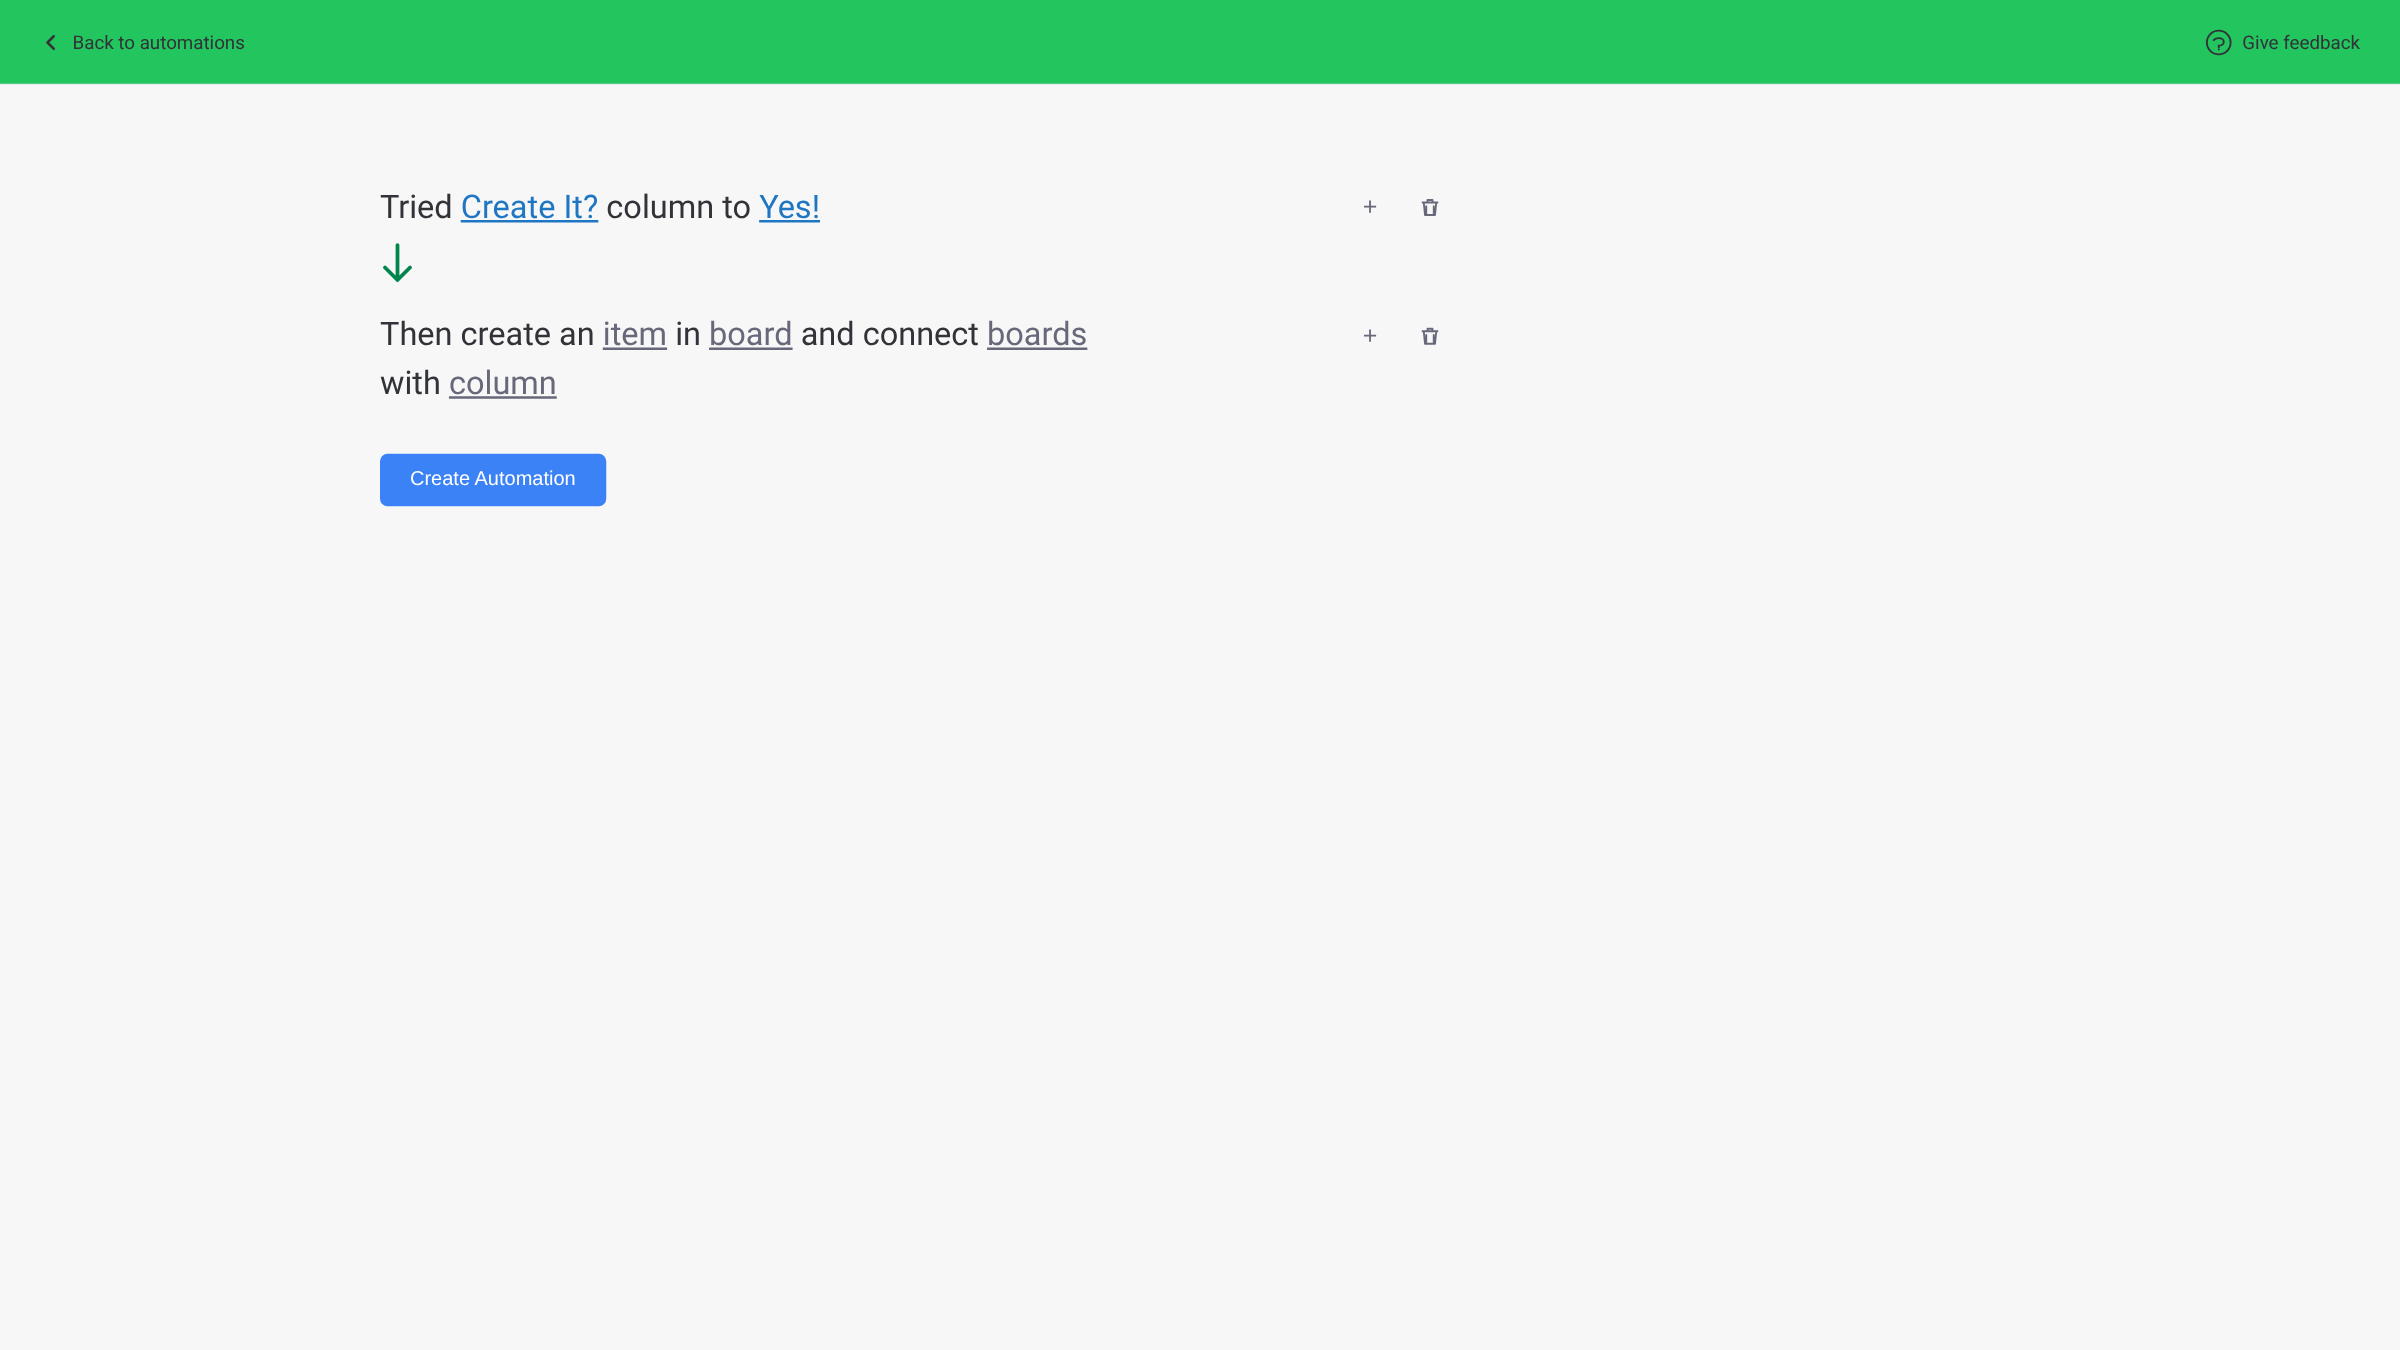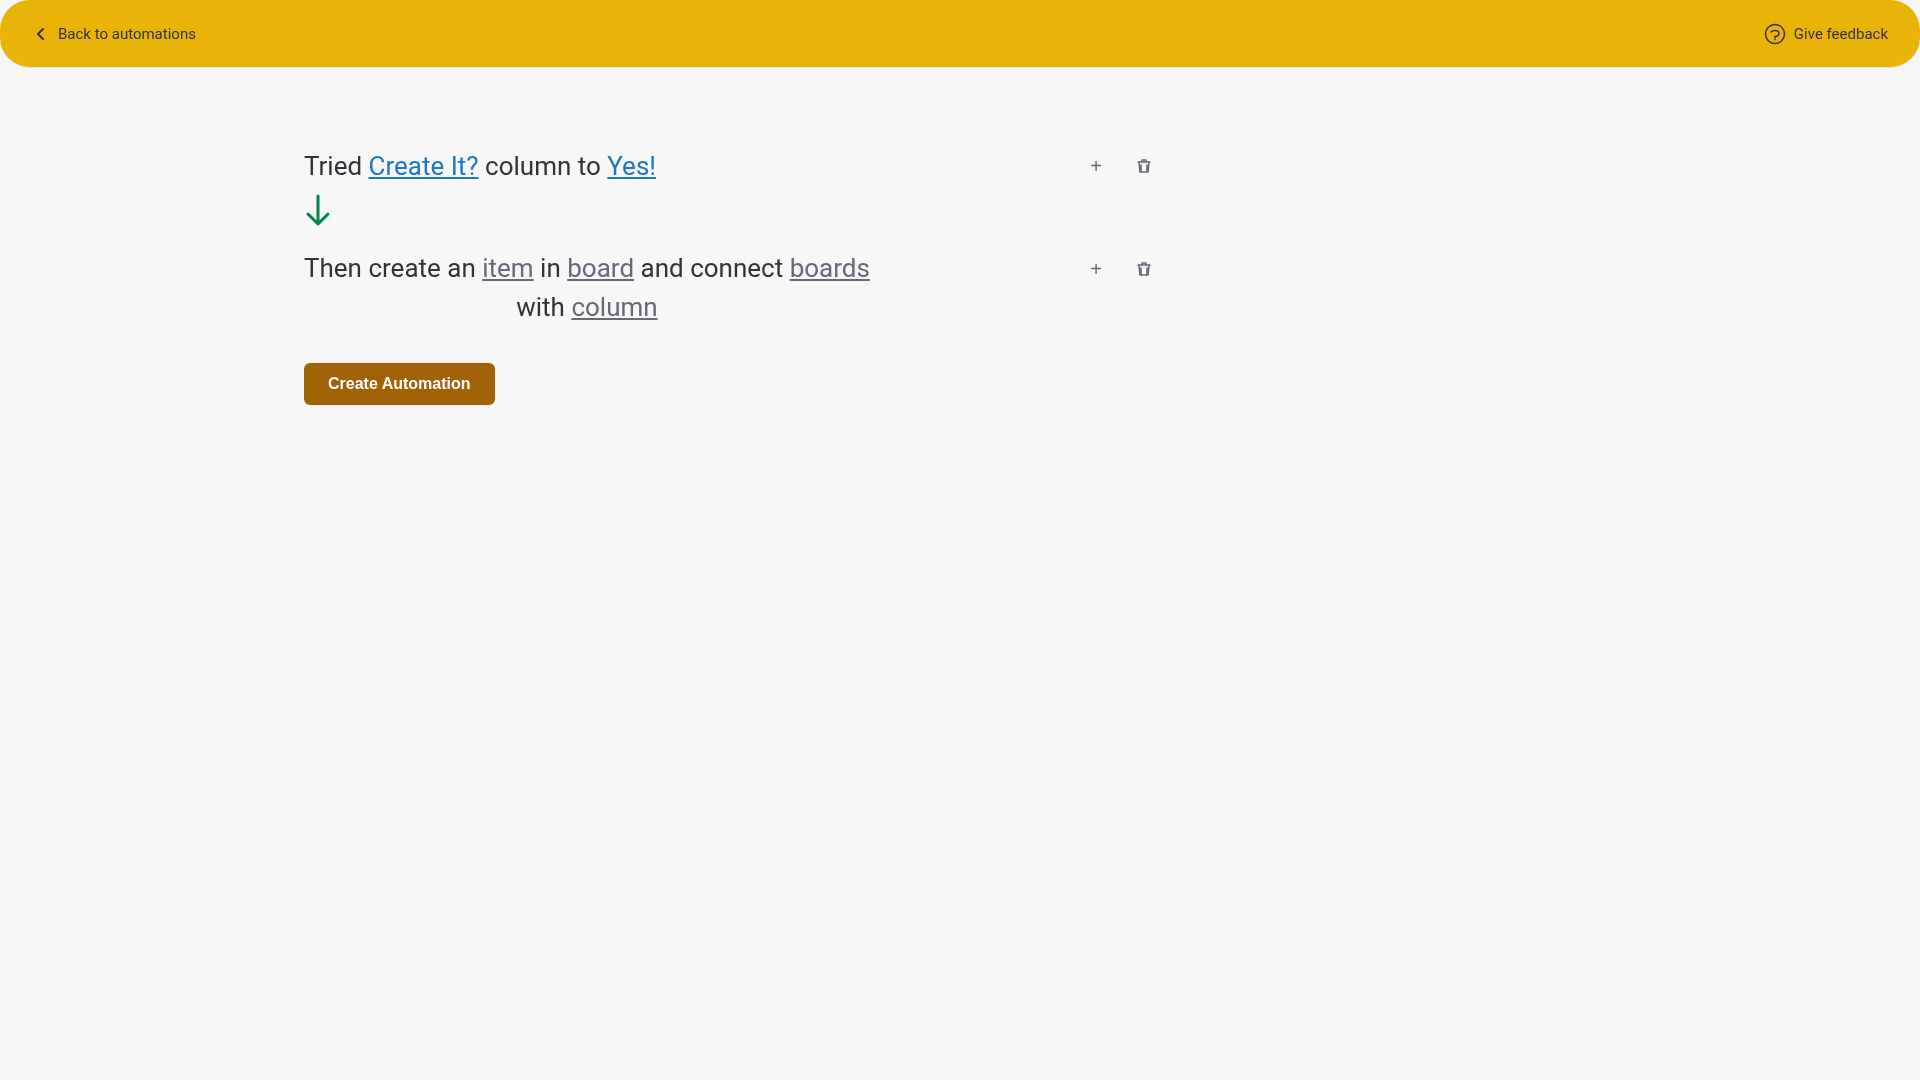"Back to automations" .header { background: #eab308 -> #22c55e; border-radius: 30px -> none }
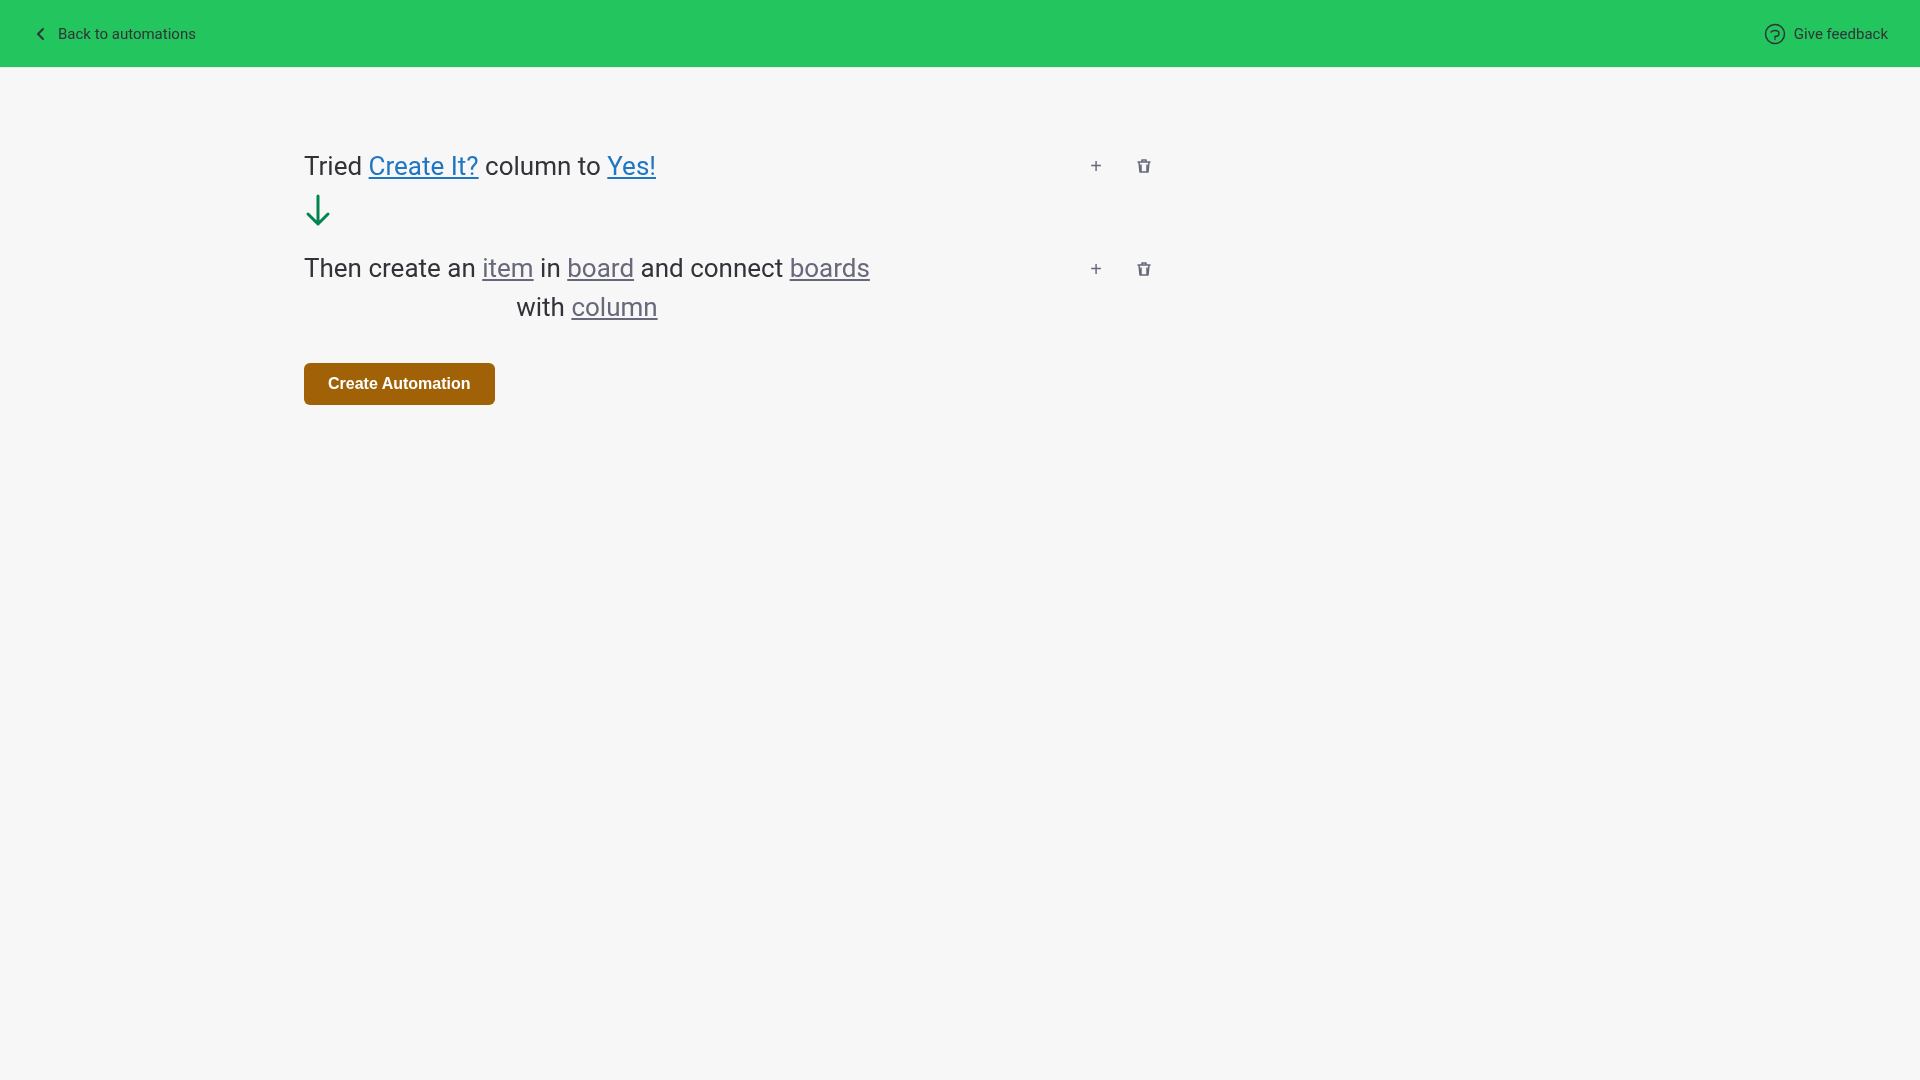"Then create an item in" .action-text { text-align: center -> none }
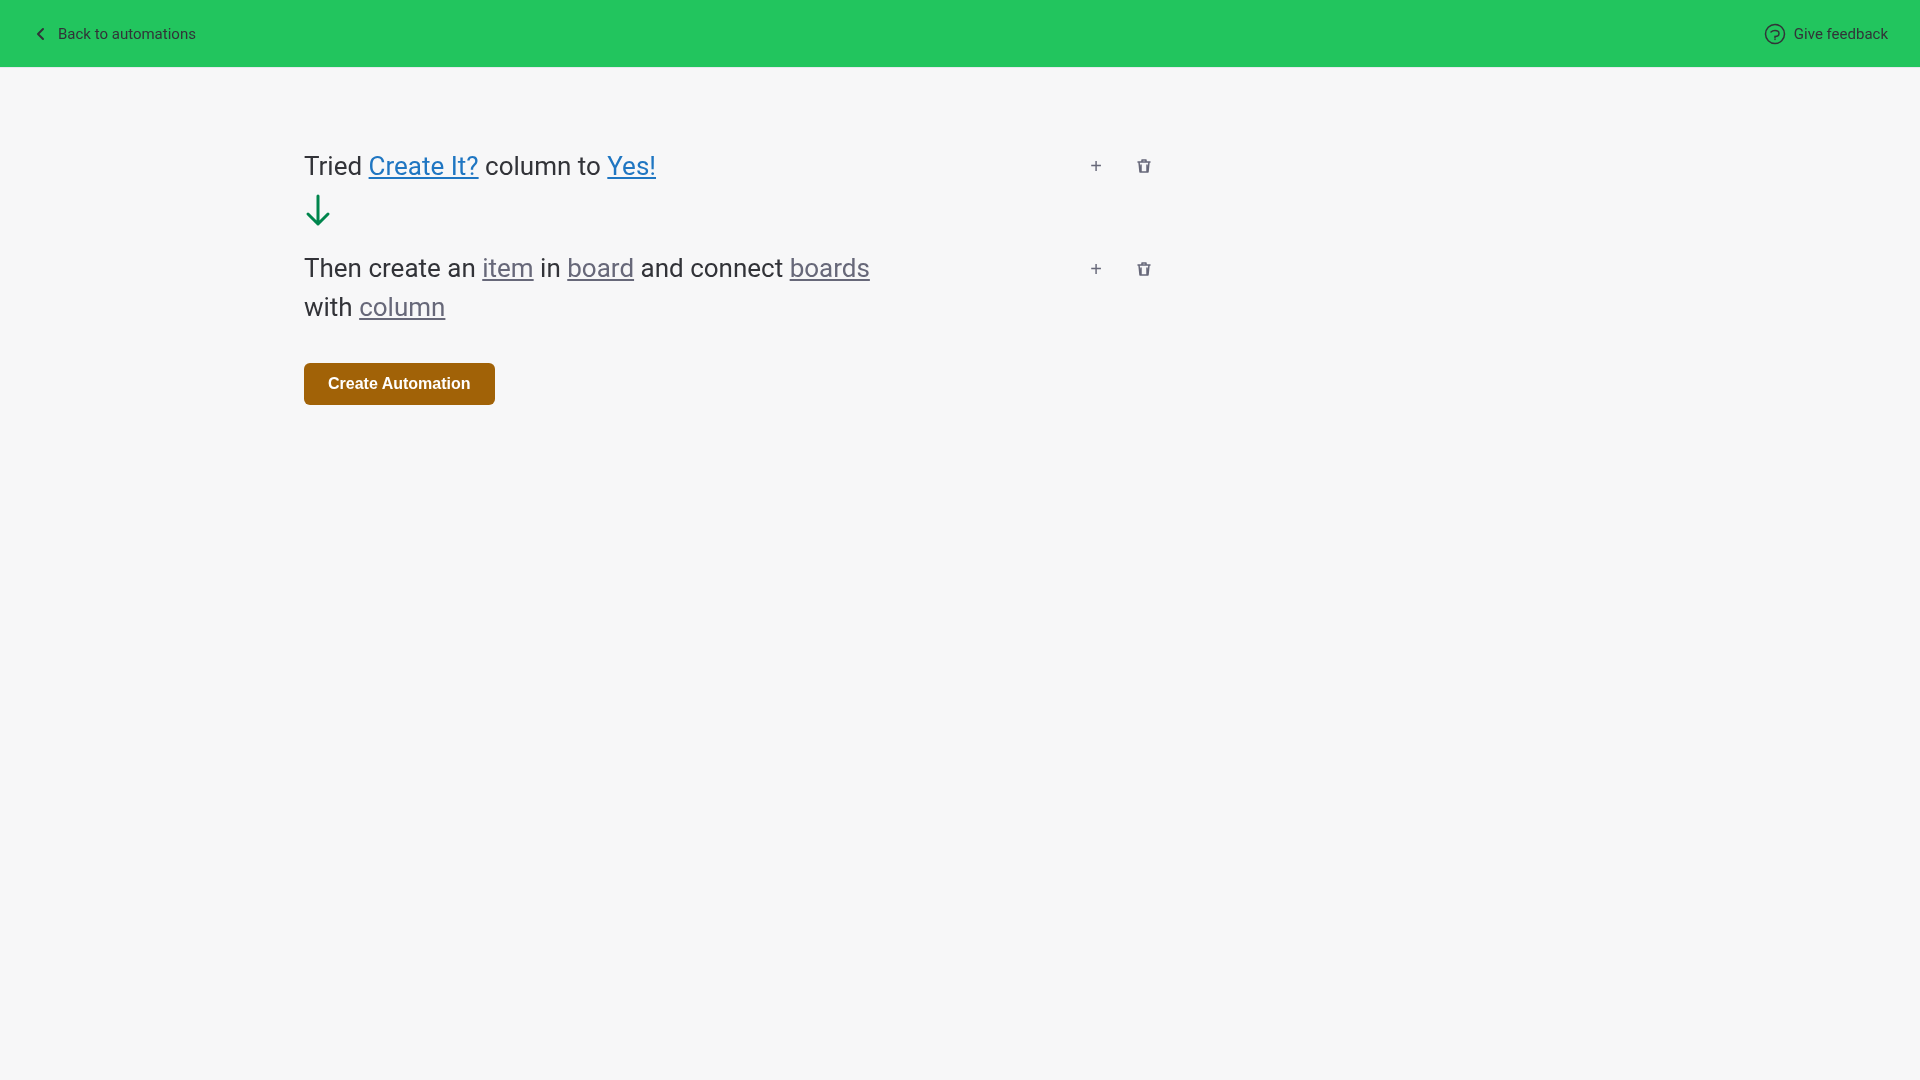"Create Automation" .create-btn { background: #a16207 -> #3b82f6; font-weight: 700 -> 400 }
